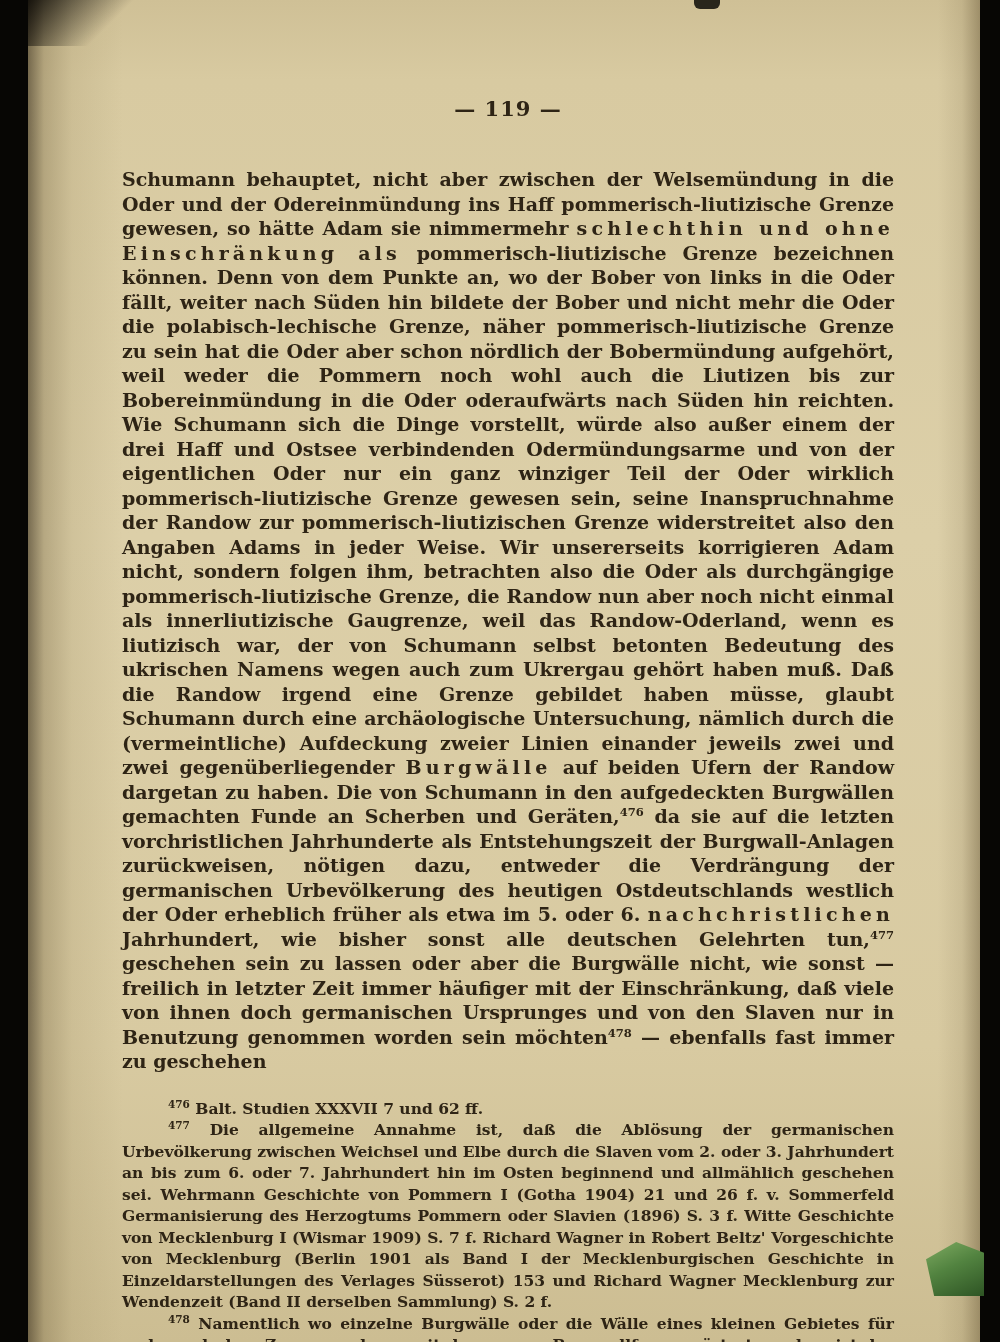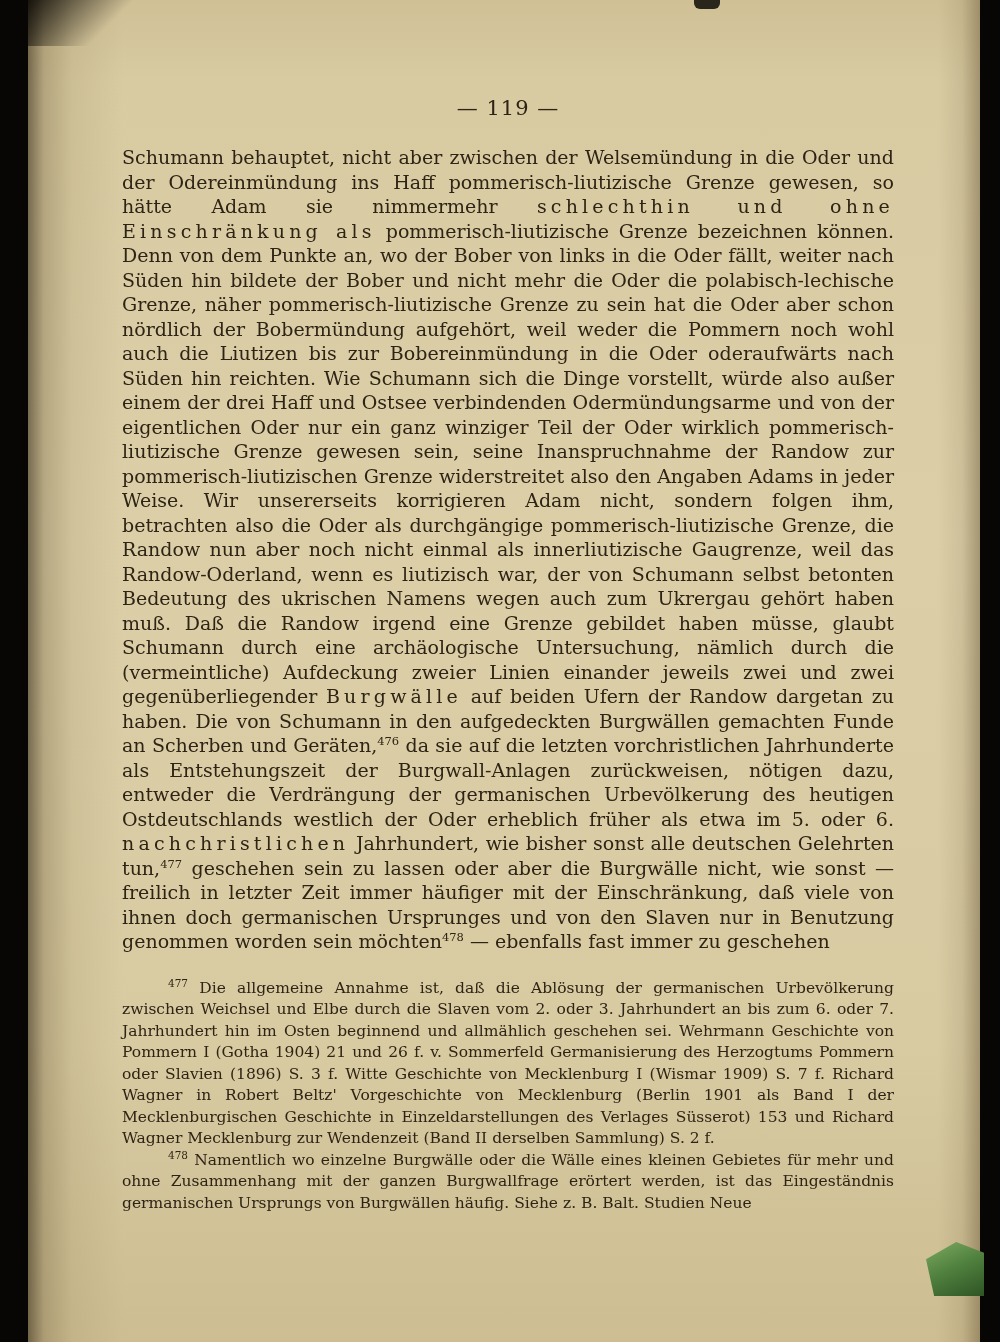"— 119 —" * { font-weight: none -> bold }
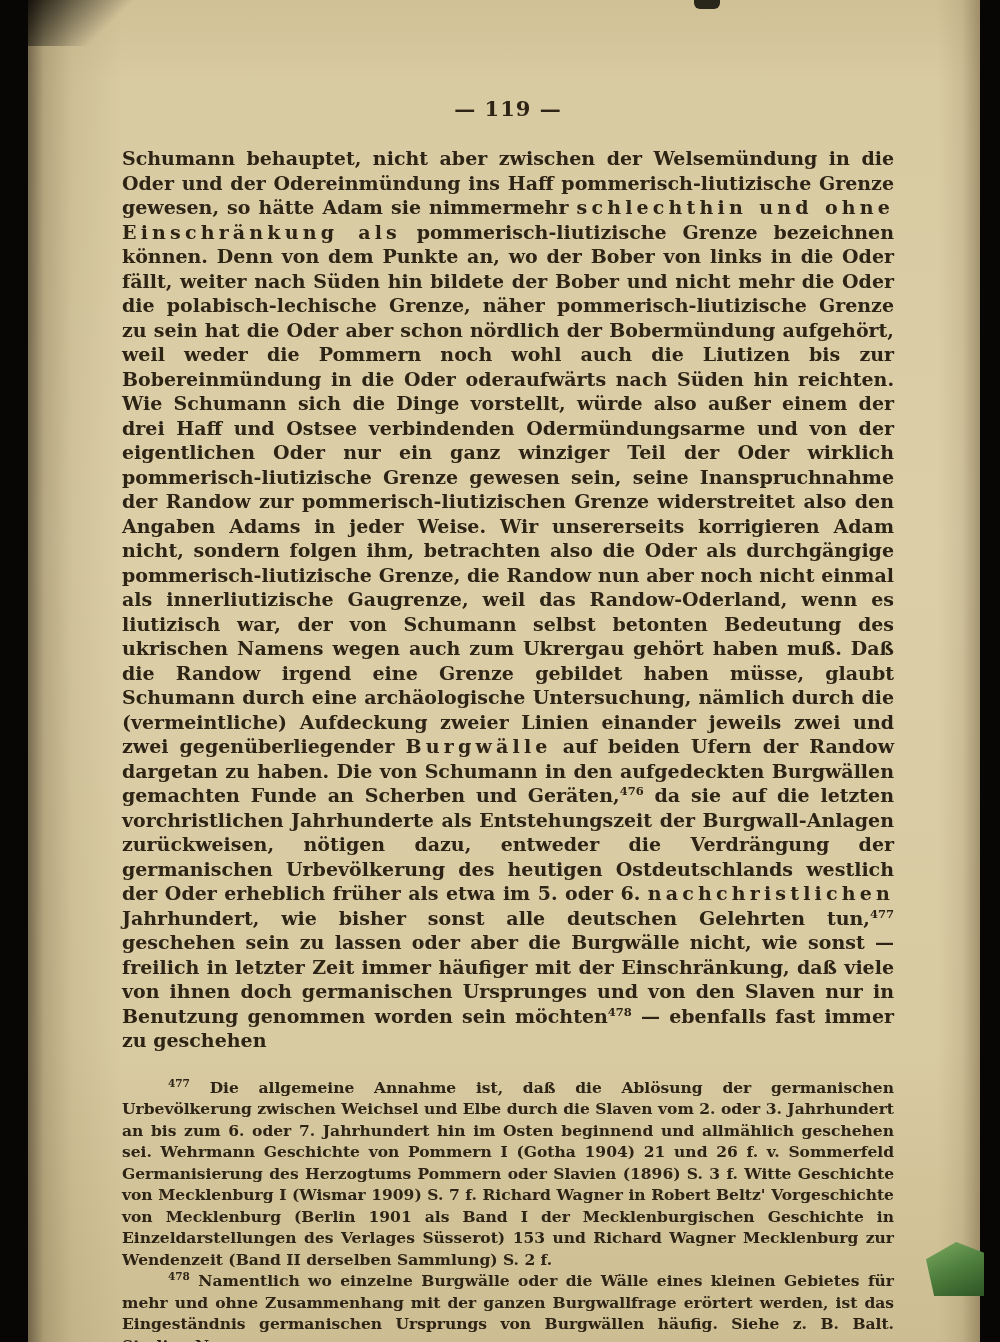"Schumann behauptet, nicht aber zwischen" .bodytext { margin-top: 25px -> 46px }
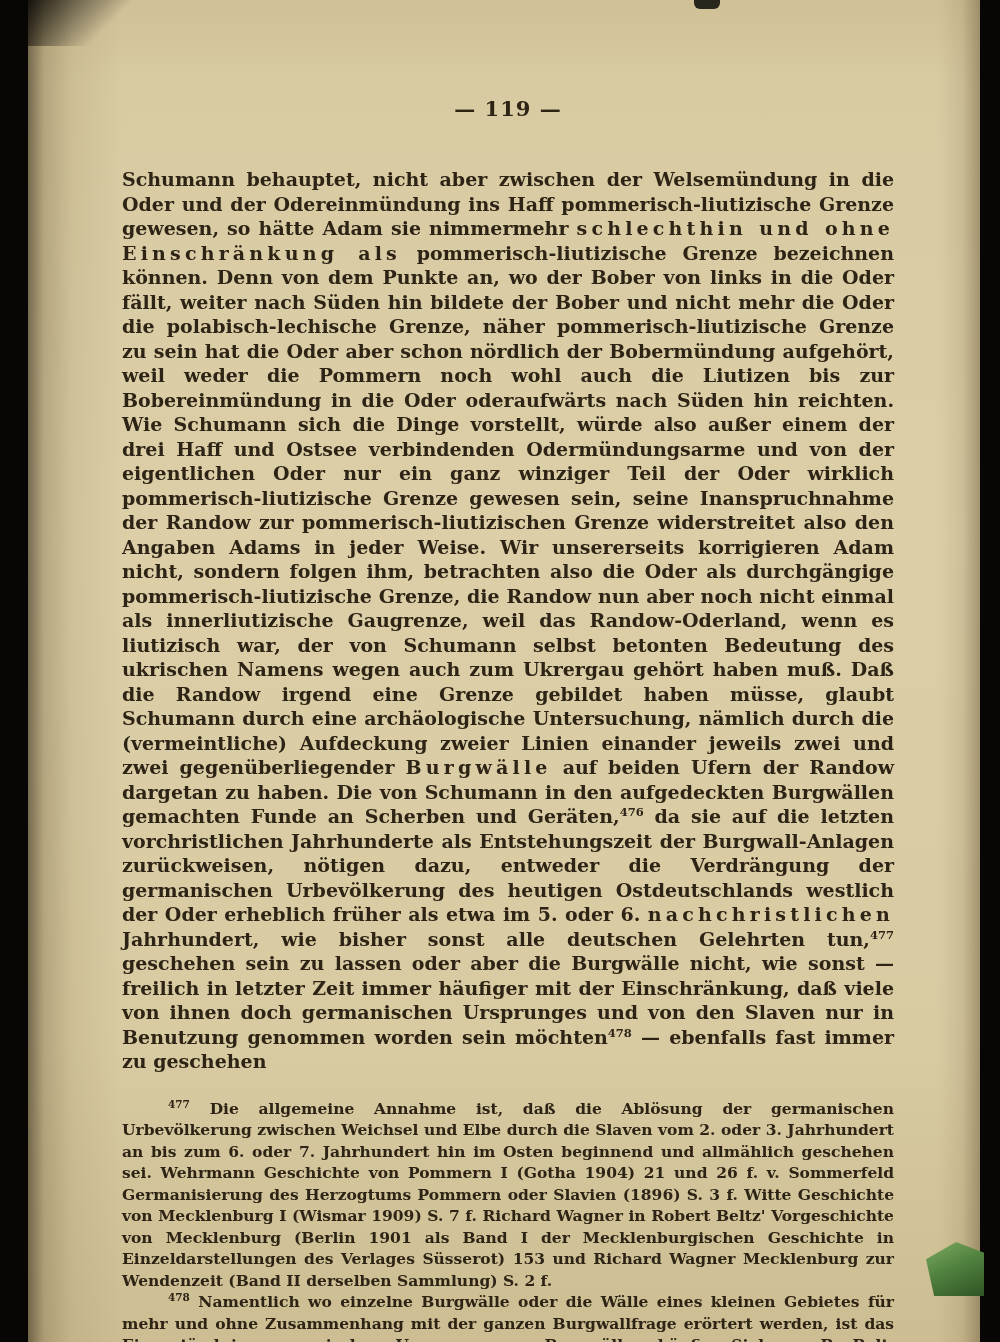"476 Balt. Studien XXXVII 7" p.footnote { html: none -> <p><sup>476</sup> <span>Balt. Studien XXXVII 7 und 62 ff.</span></p> }
